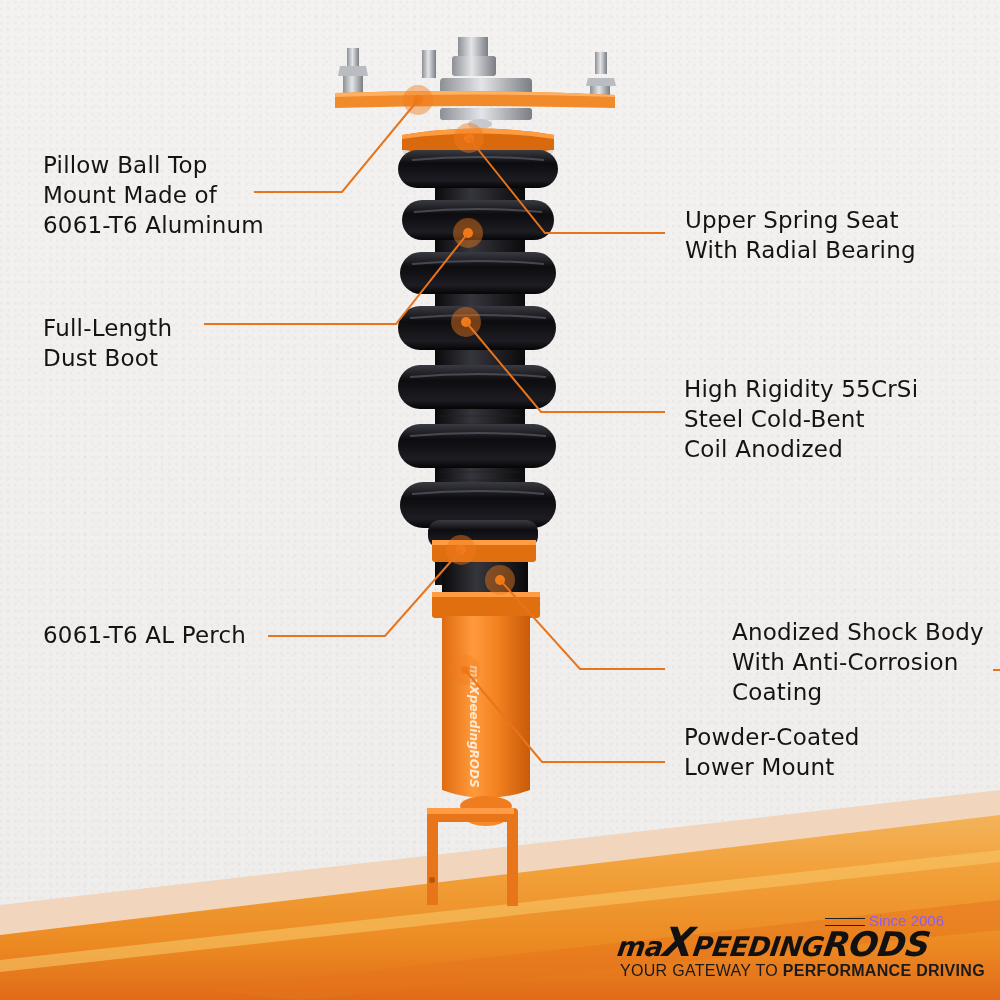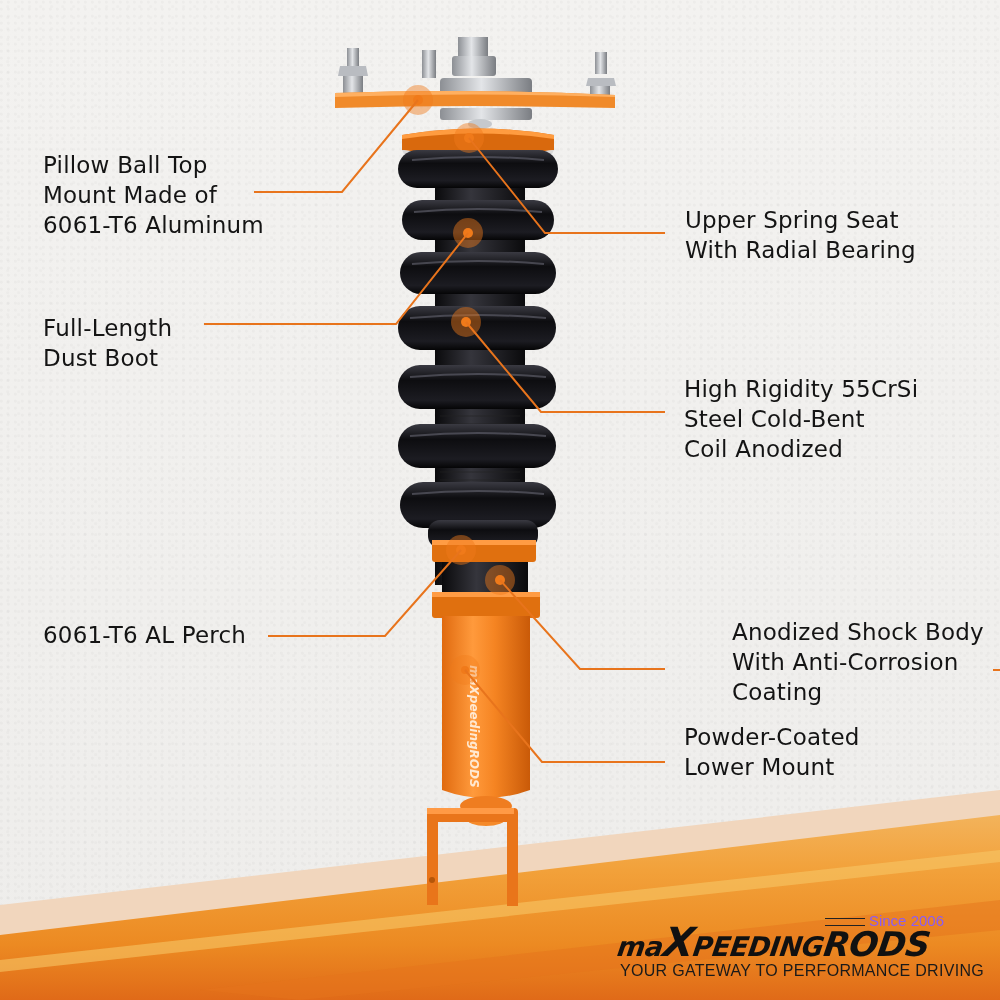"PERFORMANCE DRIVING" .logo-tagline b { font-weight: normal -> bold }
